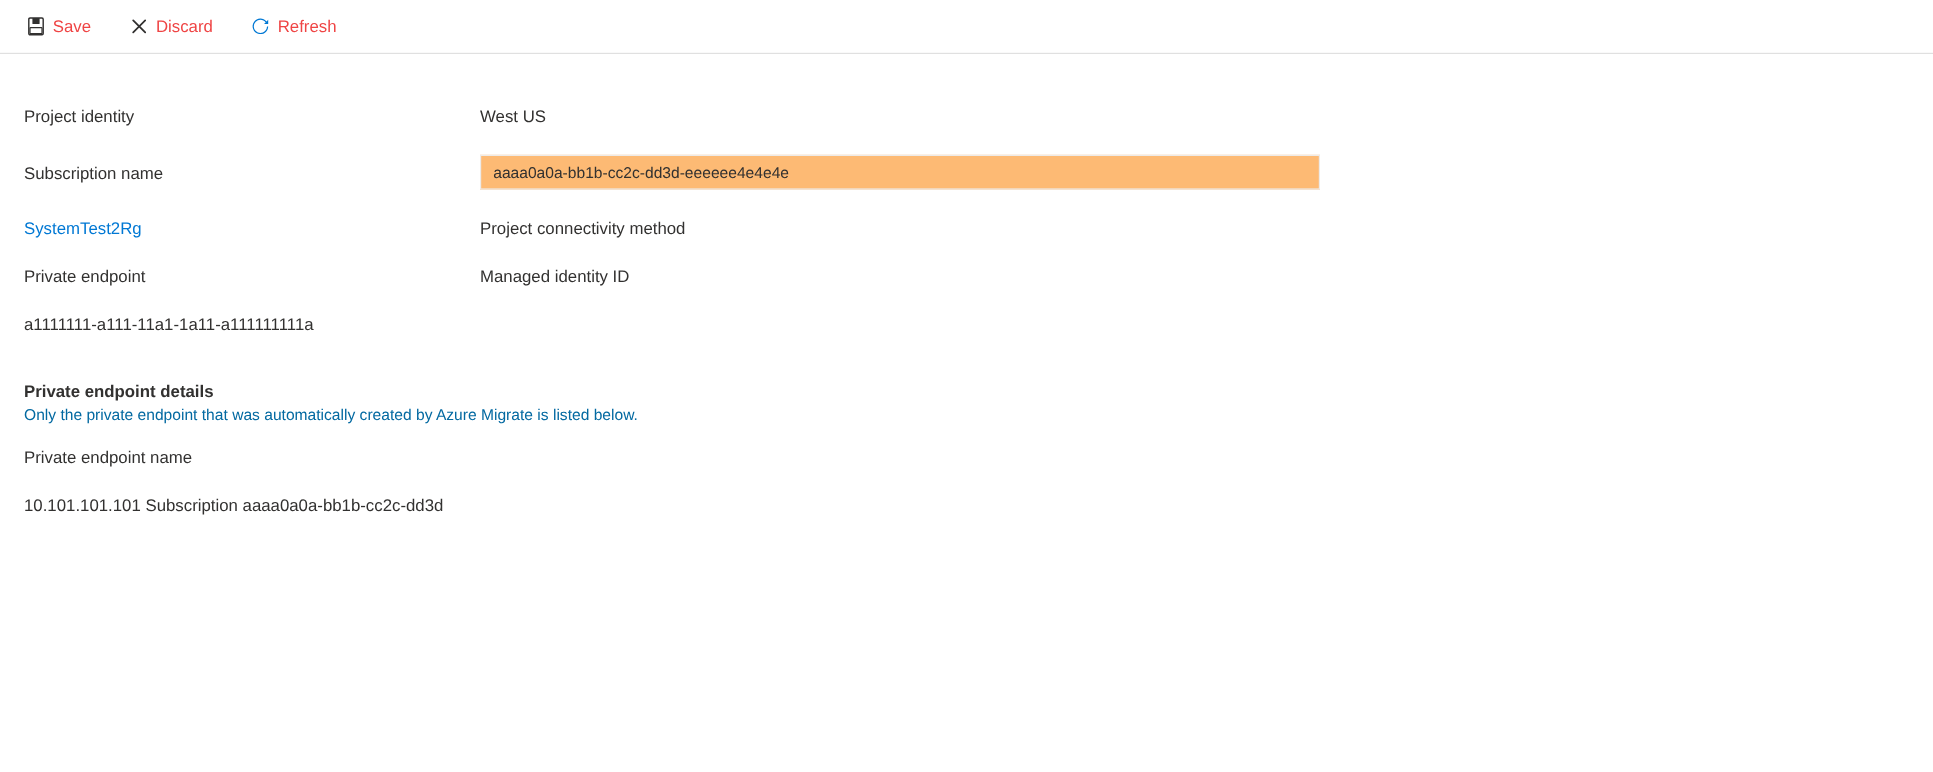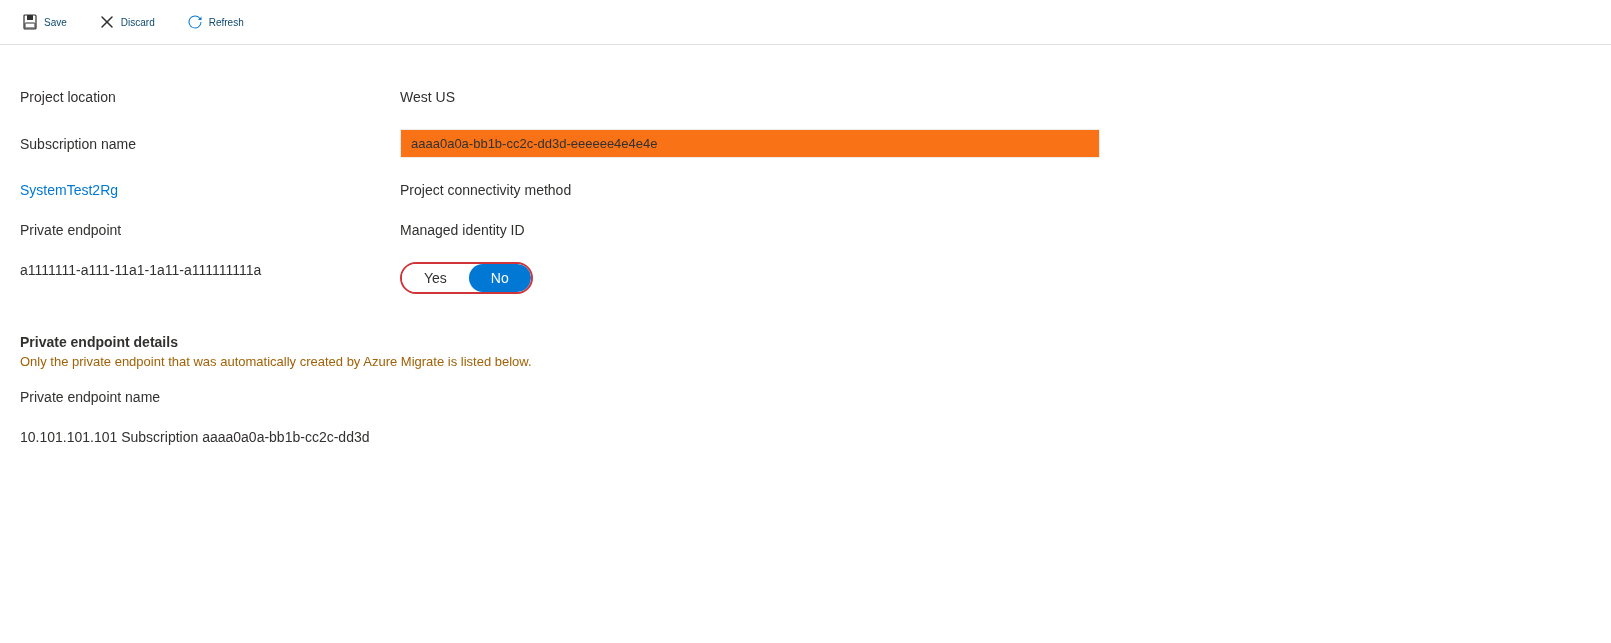"Save" .toolbar-btn { color: #0c4a6e -> #ef4444; font-size: 10px -> 14px }
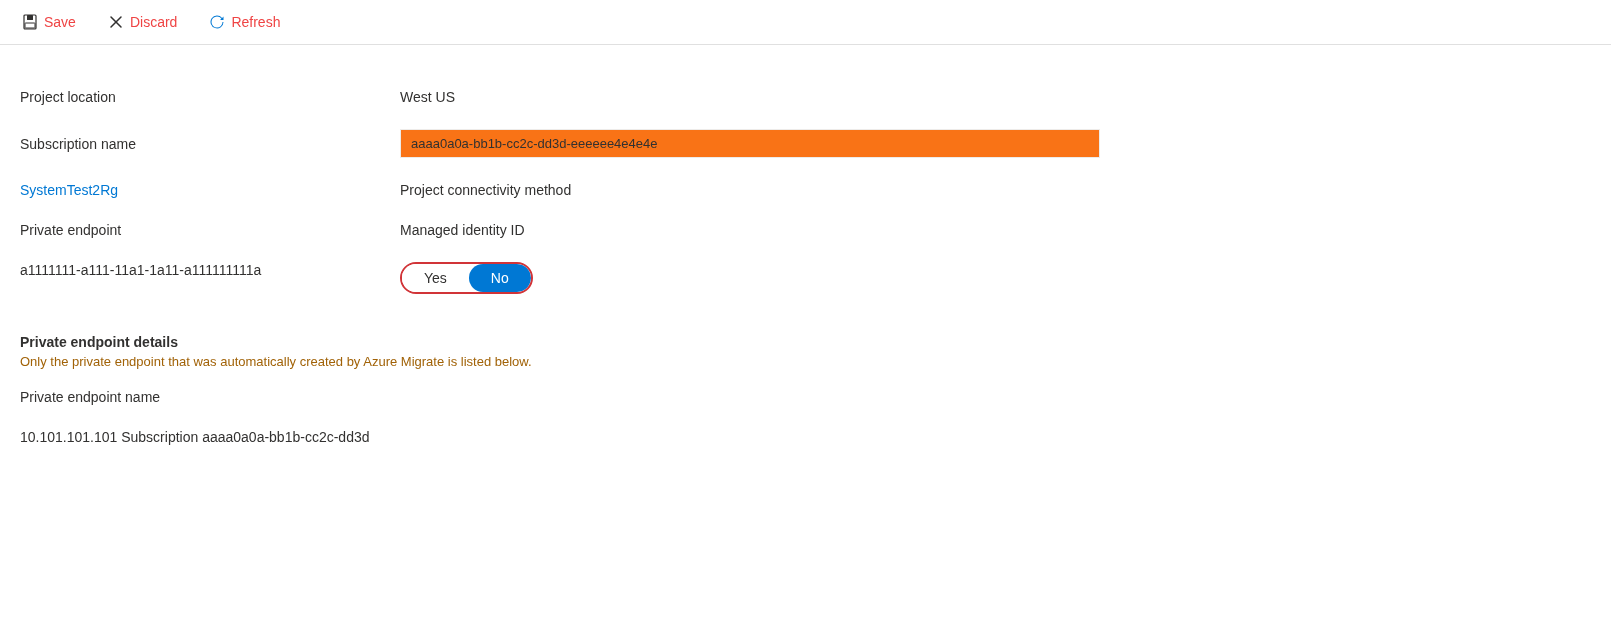"Project location" span { text: location -> identity }
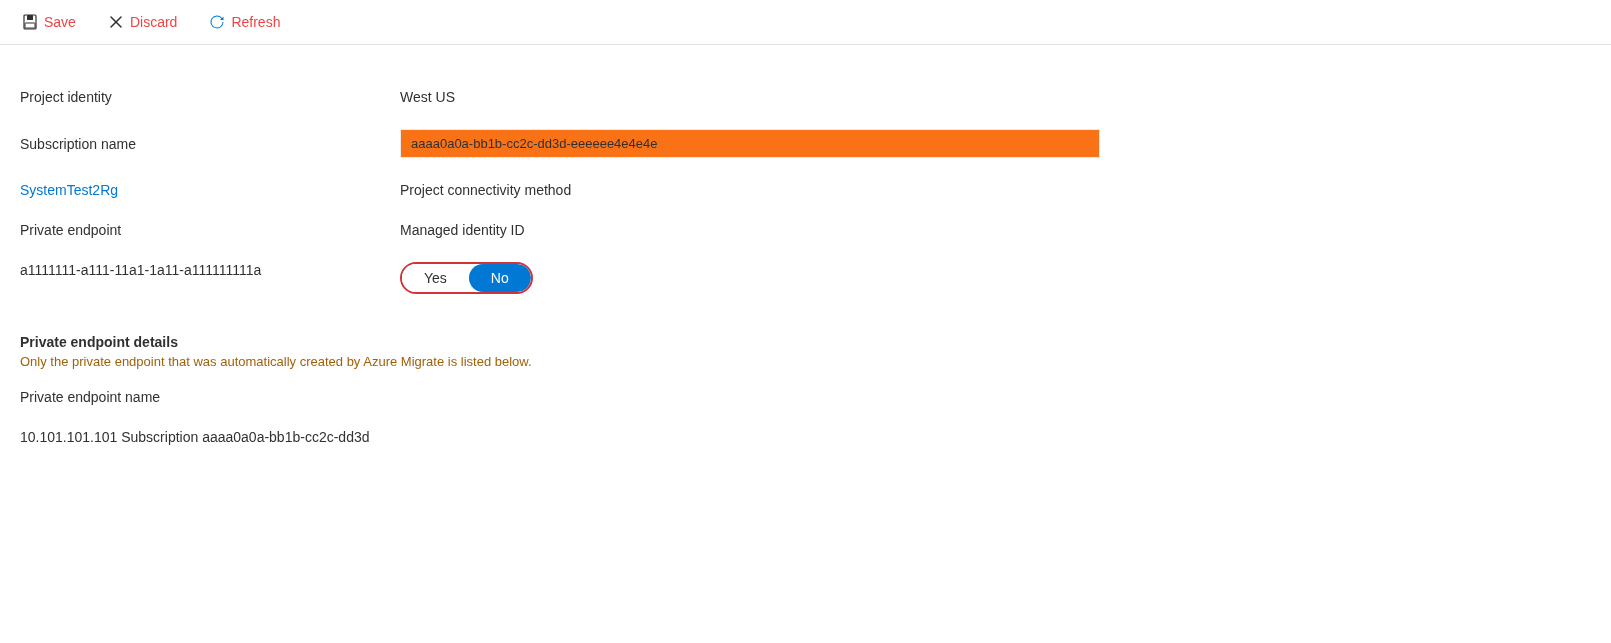"aaaa0a0a-bb1b-cc2c-dd3d-eeeeee4e4e4e" .subscription-id-box { background: #f97316 -> #fdba74 }
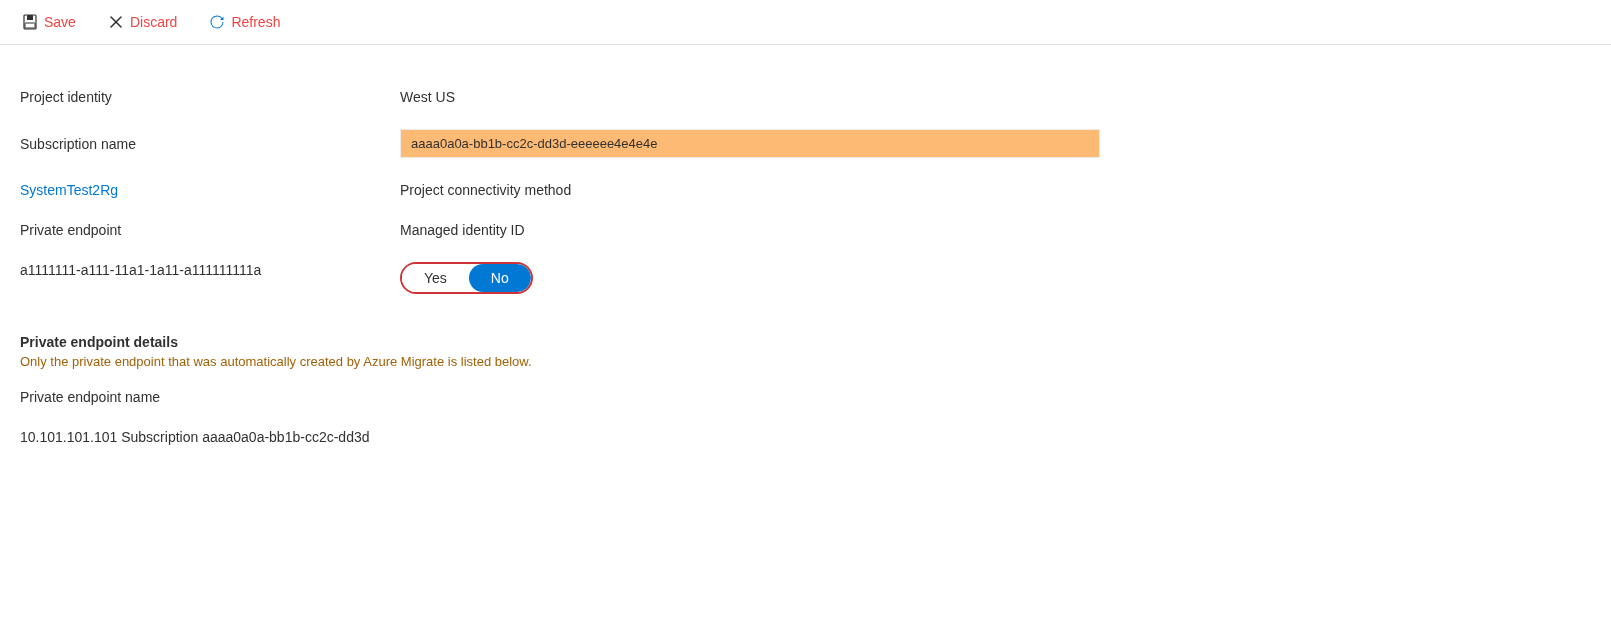"Yes" div.prop-value { html: <div> <div> <button>Yes</button> <button>No</button> </div> </div> -> none }
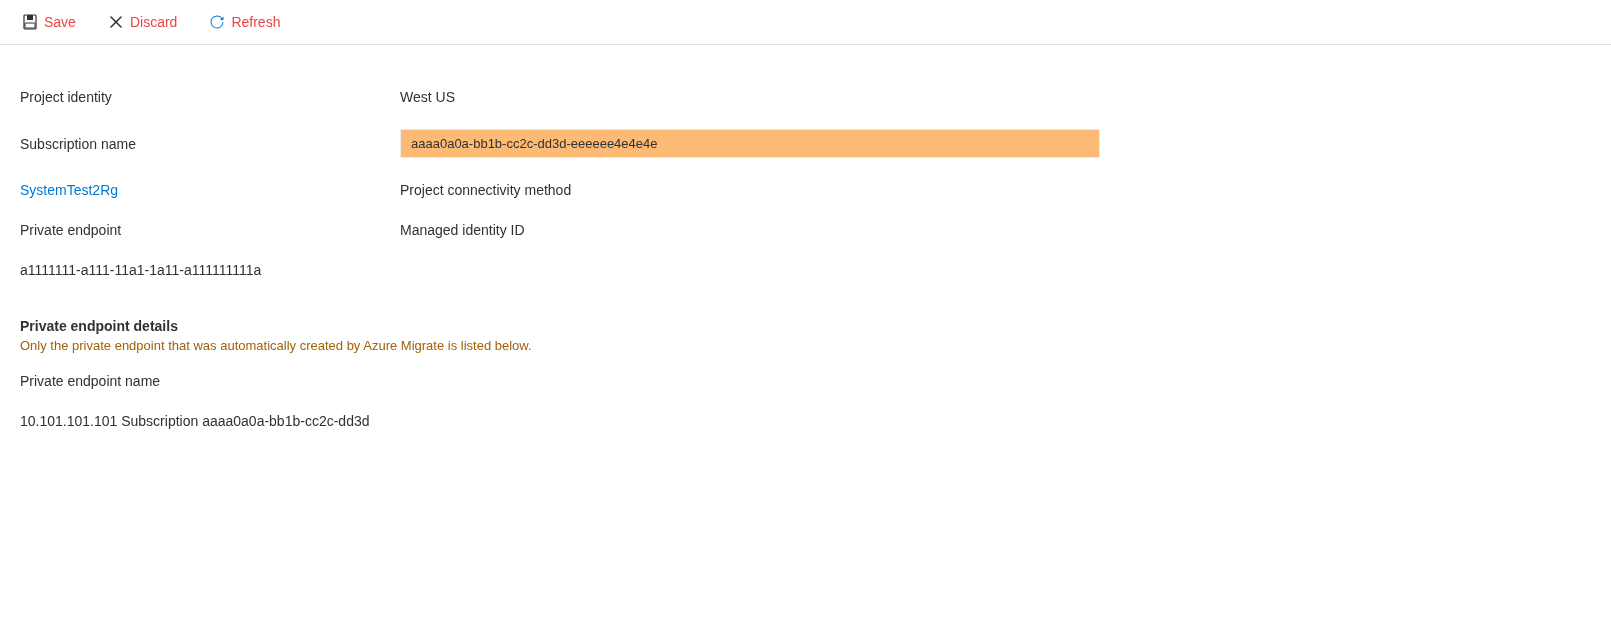"Only the private endpoint that" .section-subtext { color: #a16207 -> #0369a1 }
